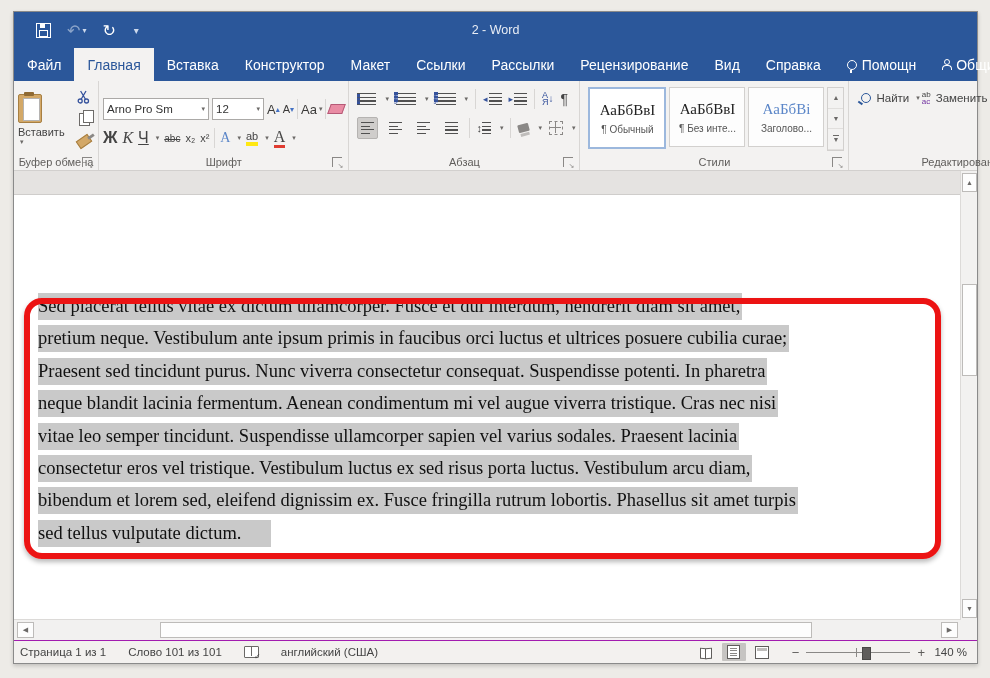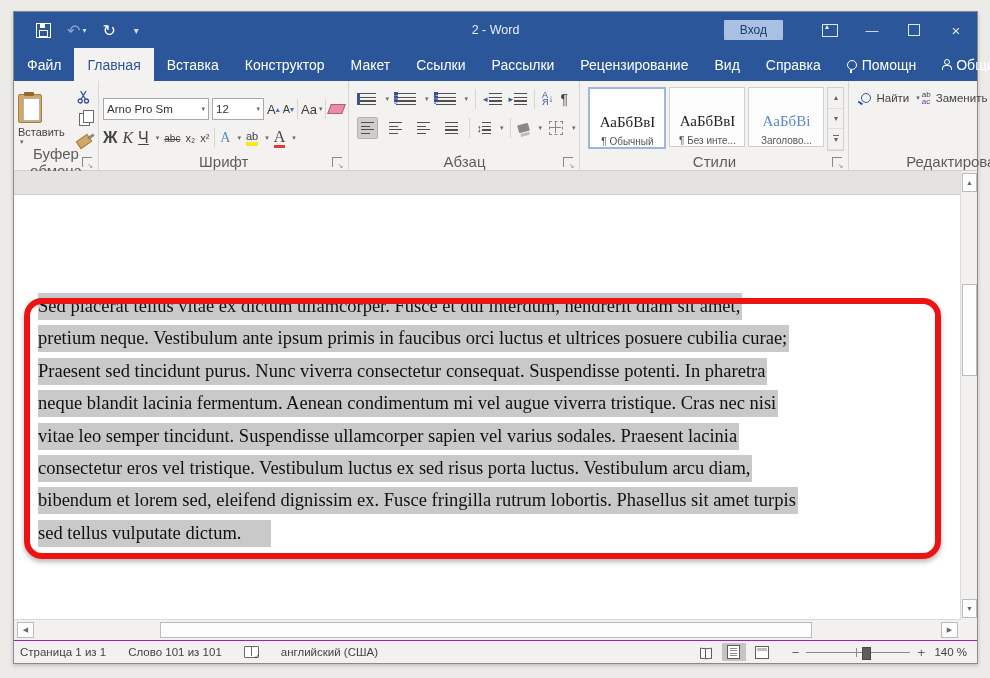"Вход" div.title-right { html: <div> <span>Вход</span> <span> <span></span> </span> <span>—</span> <span> <span></span> </span> <span>×</span> </div> -> none }
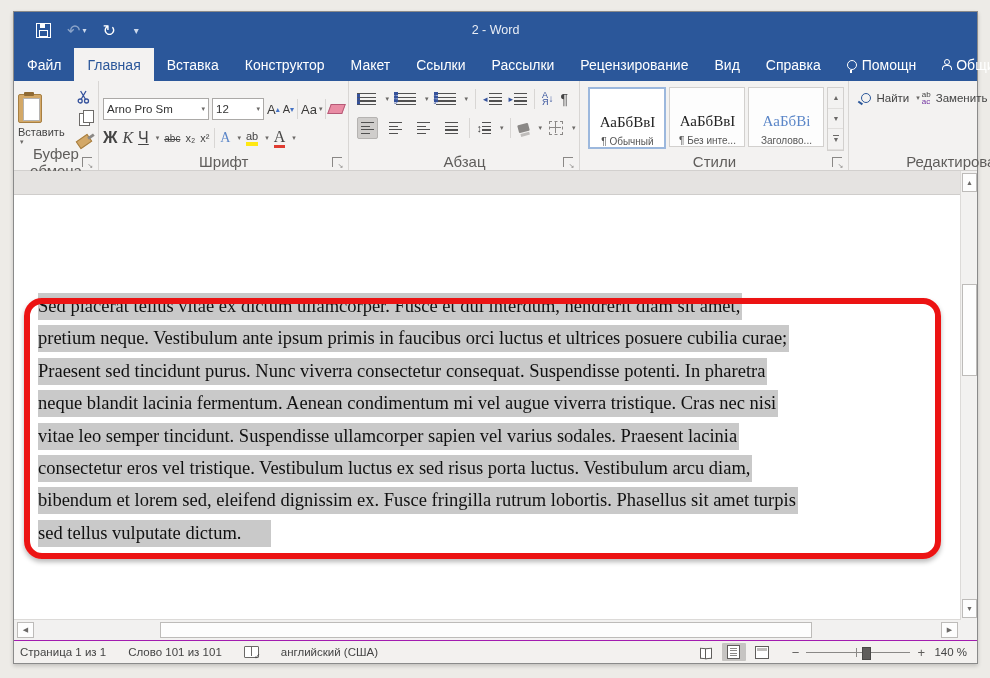"АаБбВвІ" .card { justify-content: flex-end -> center }
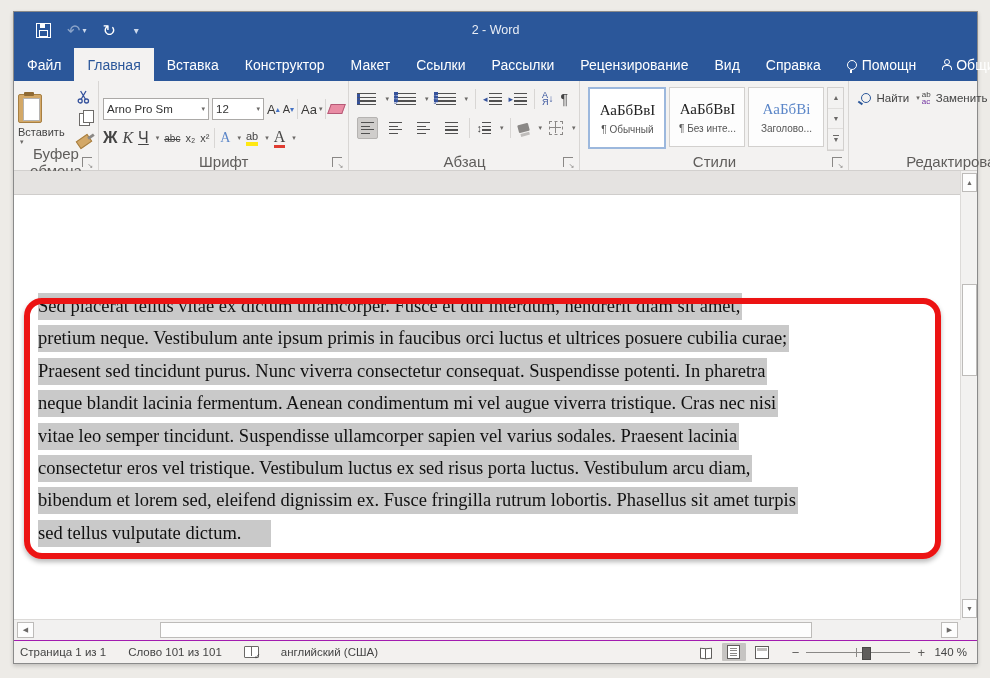"Буфер обмена" .rgroup-label { font-size: 15px -> 11px }
